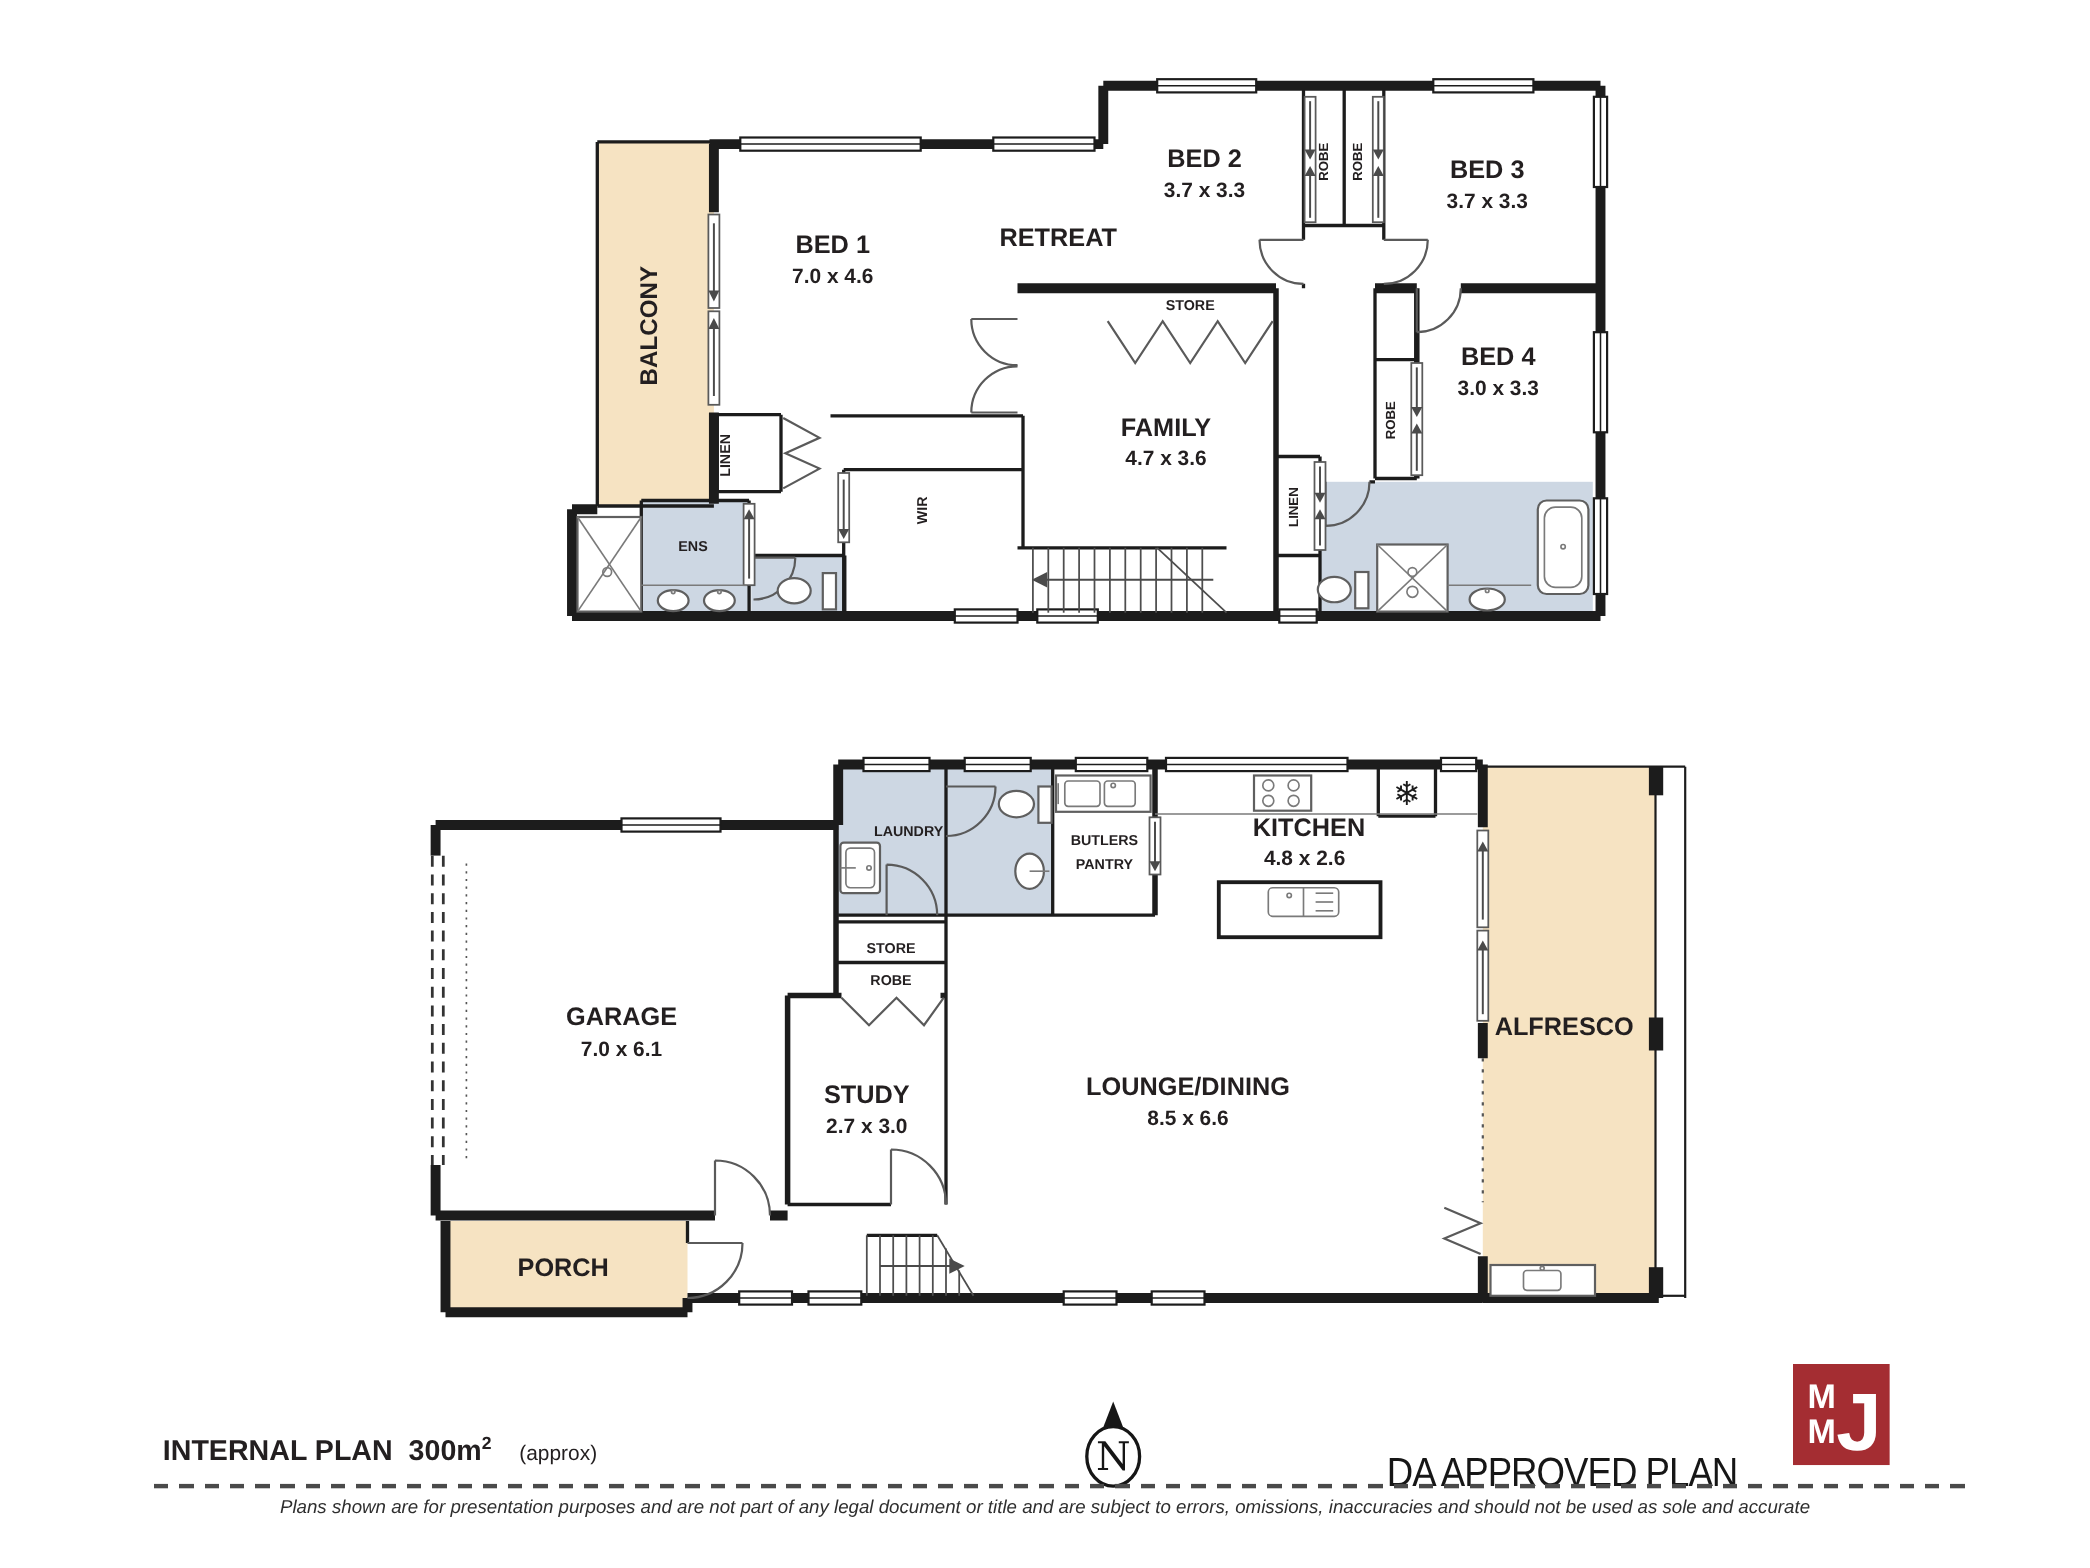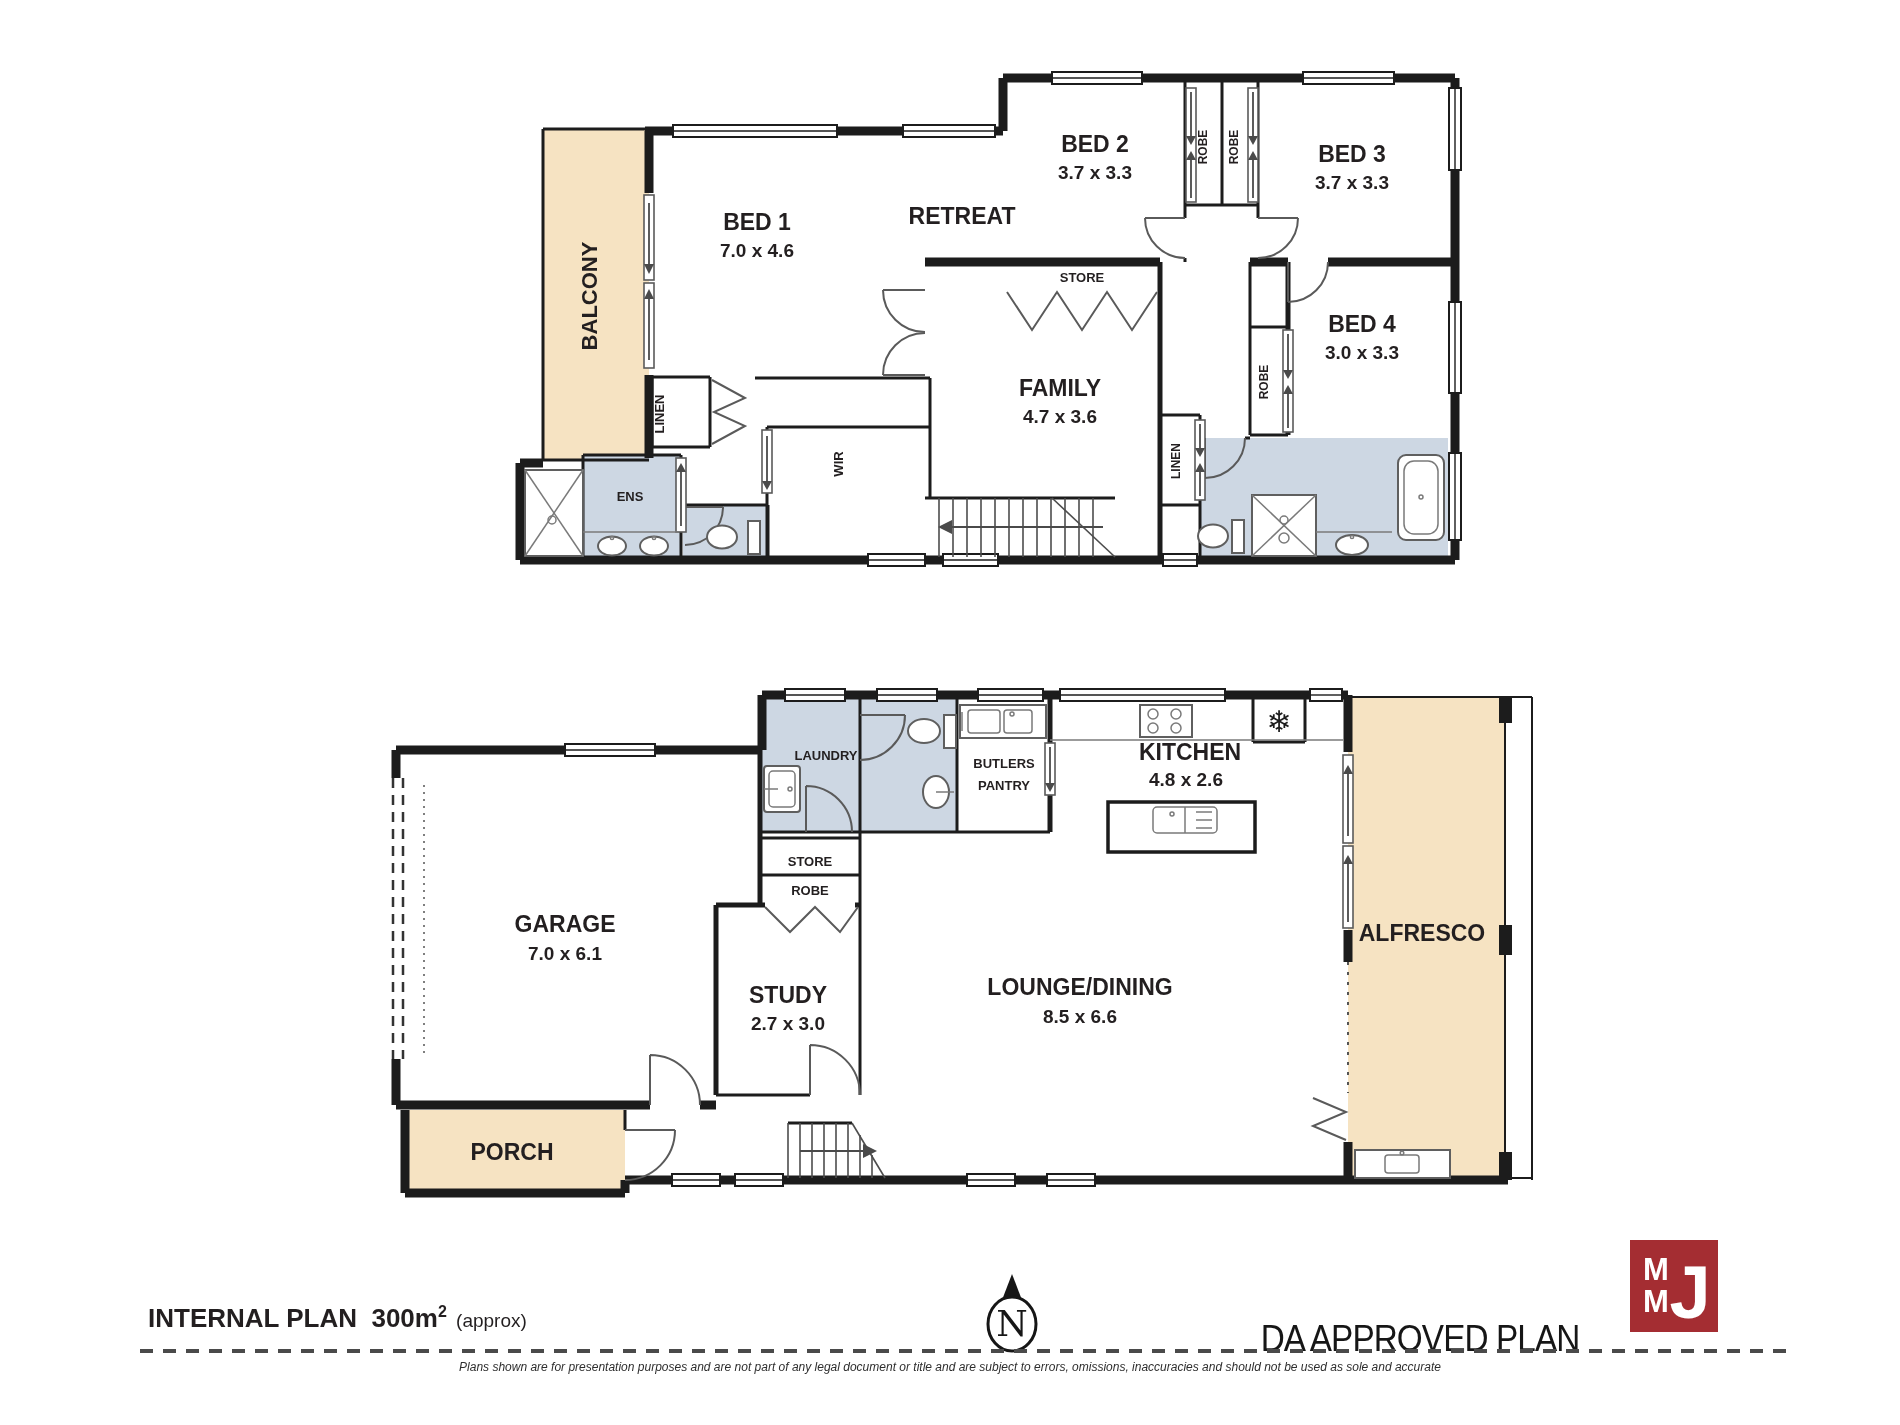"(approx)" .footer-internal .approx { margin-left: 2px -> 18px }
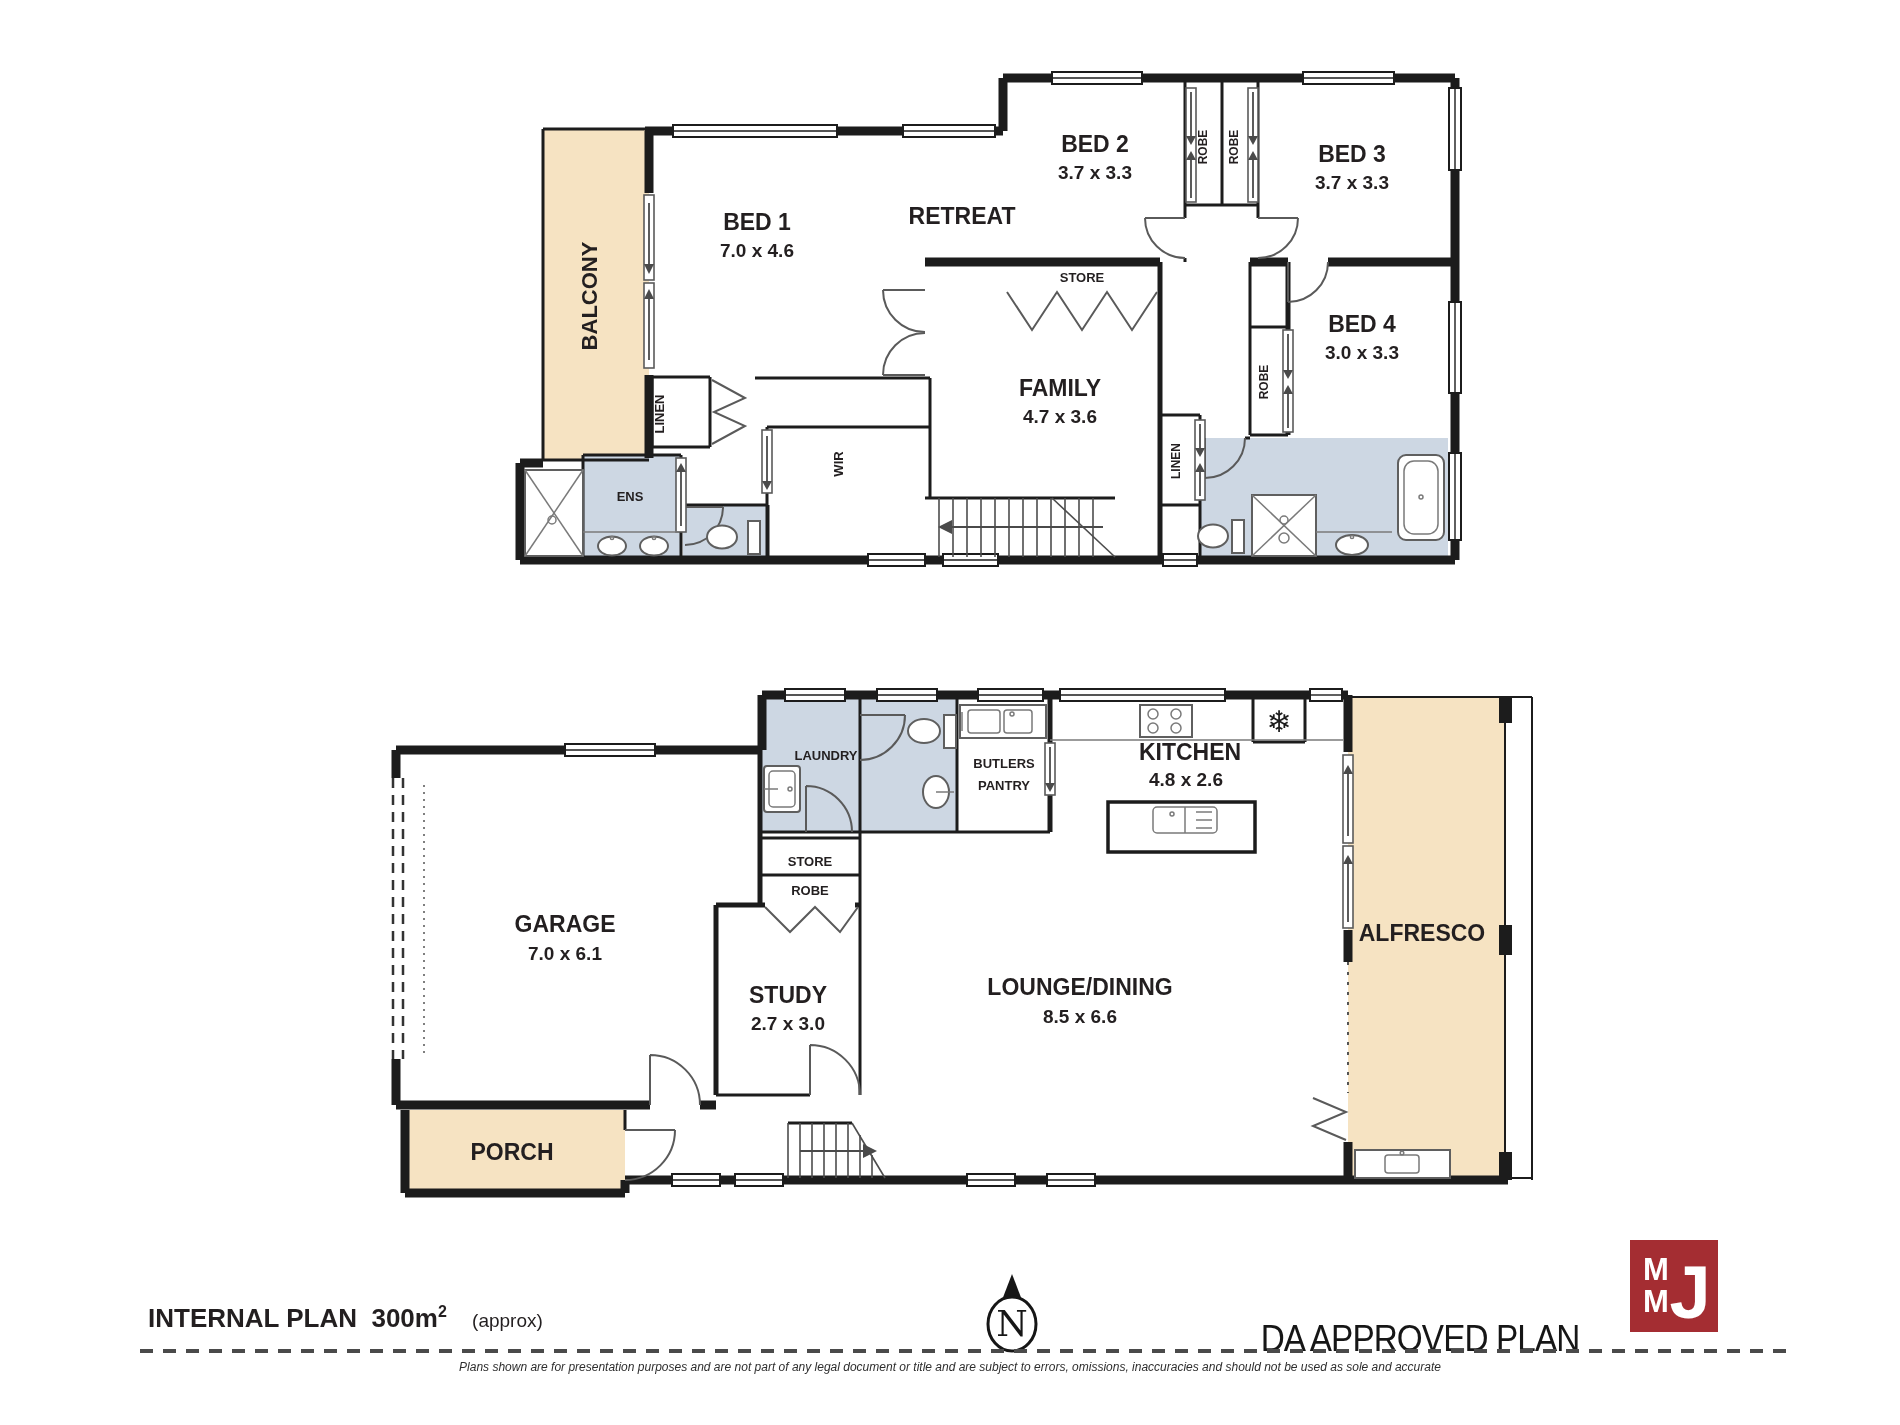"Plans shown are for presentation" .disc { font-size: 12px -> 17px }
